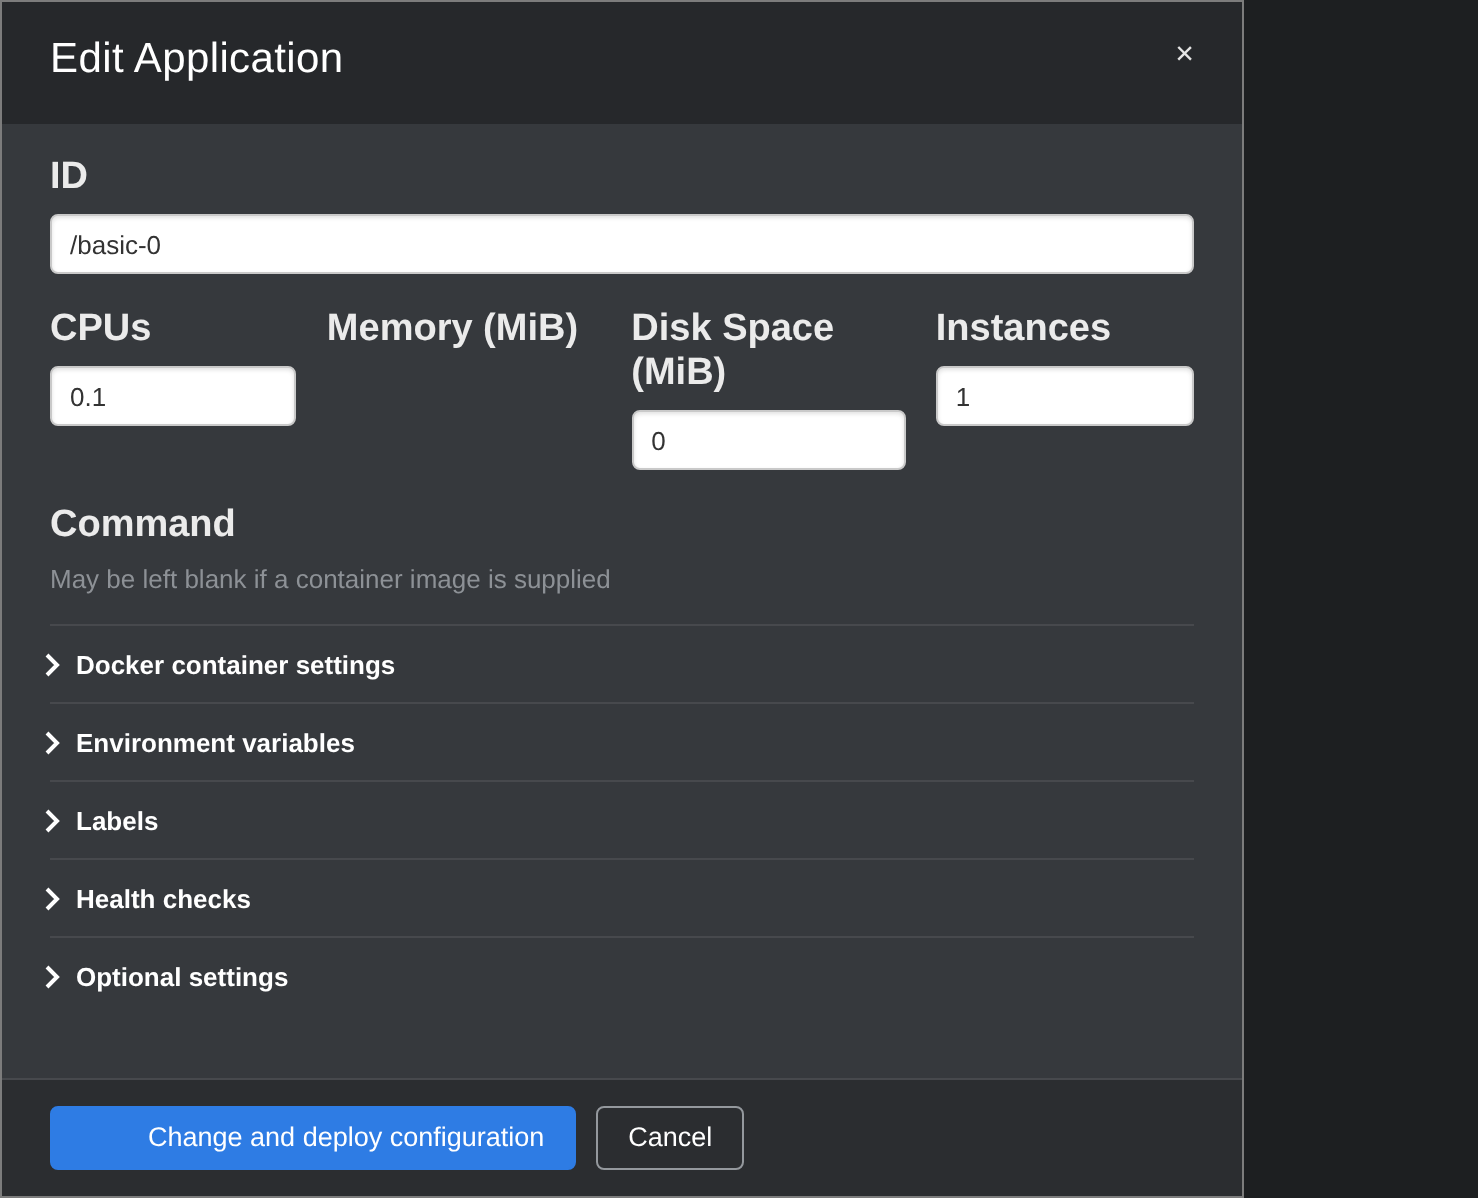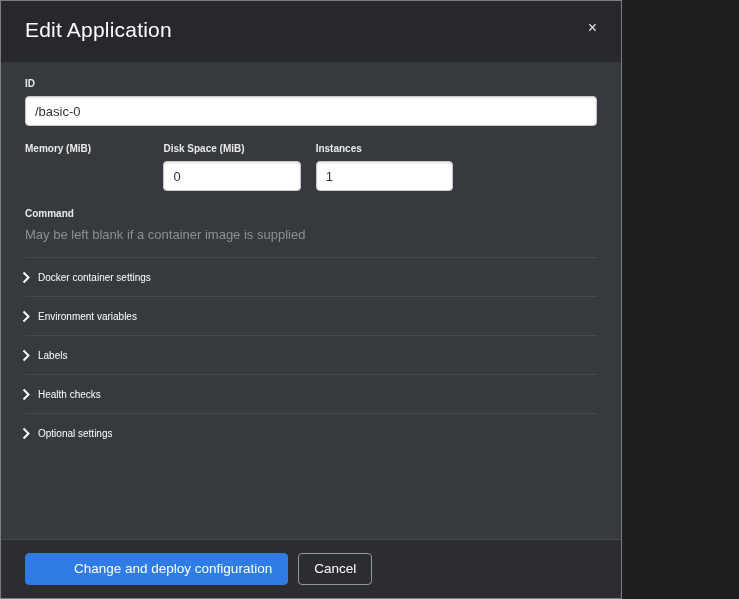"ID" .field-label { font-size: 10px -> 19px }
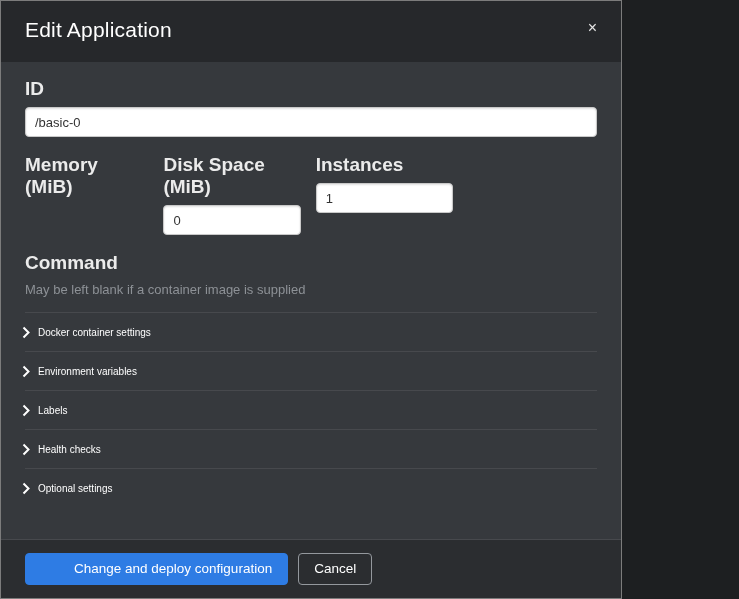"CPUs" div { html: none -> <div> <label>CPUs</label> <input> </div> }
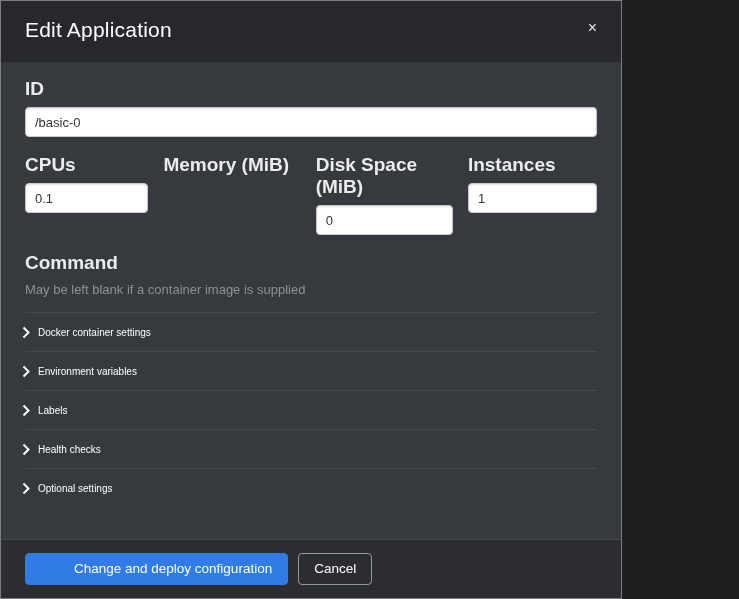"Docker container settings" .section-label { font-size: 10px -> 13px; font-weight: normal -> bold }
